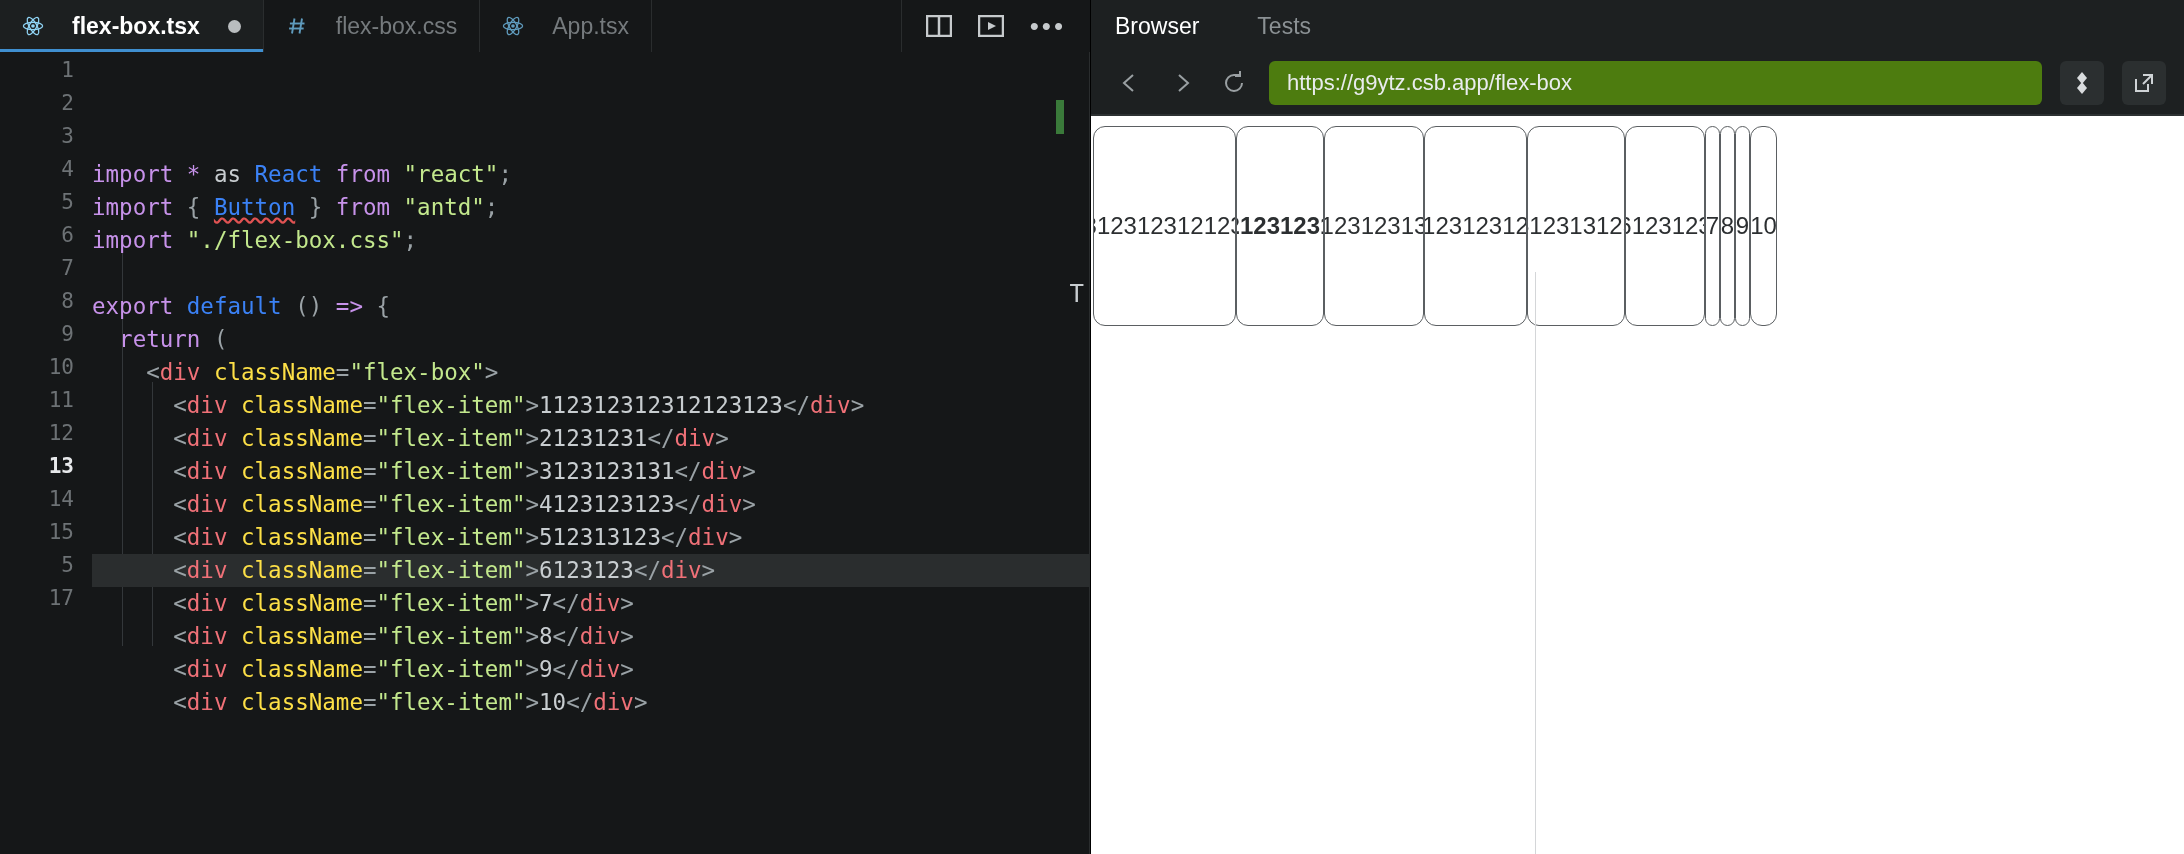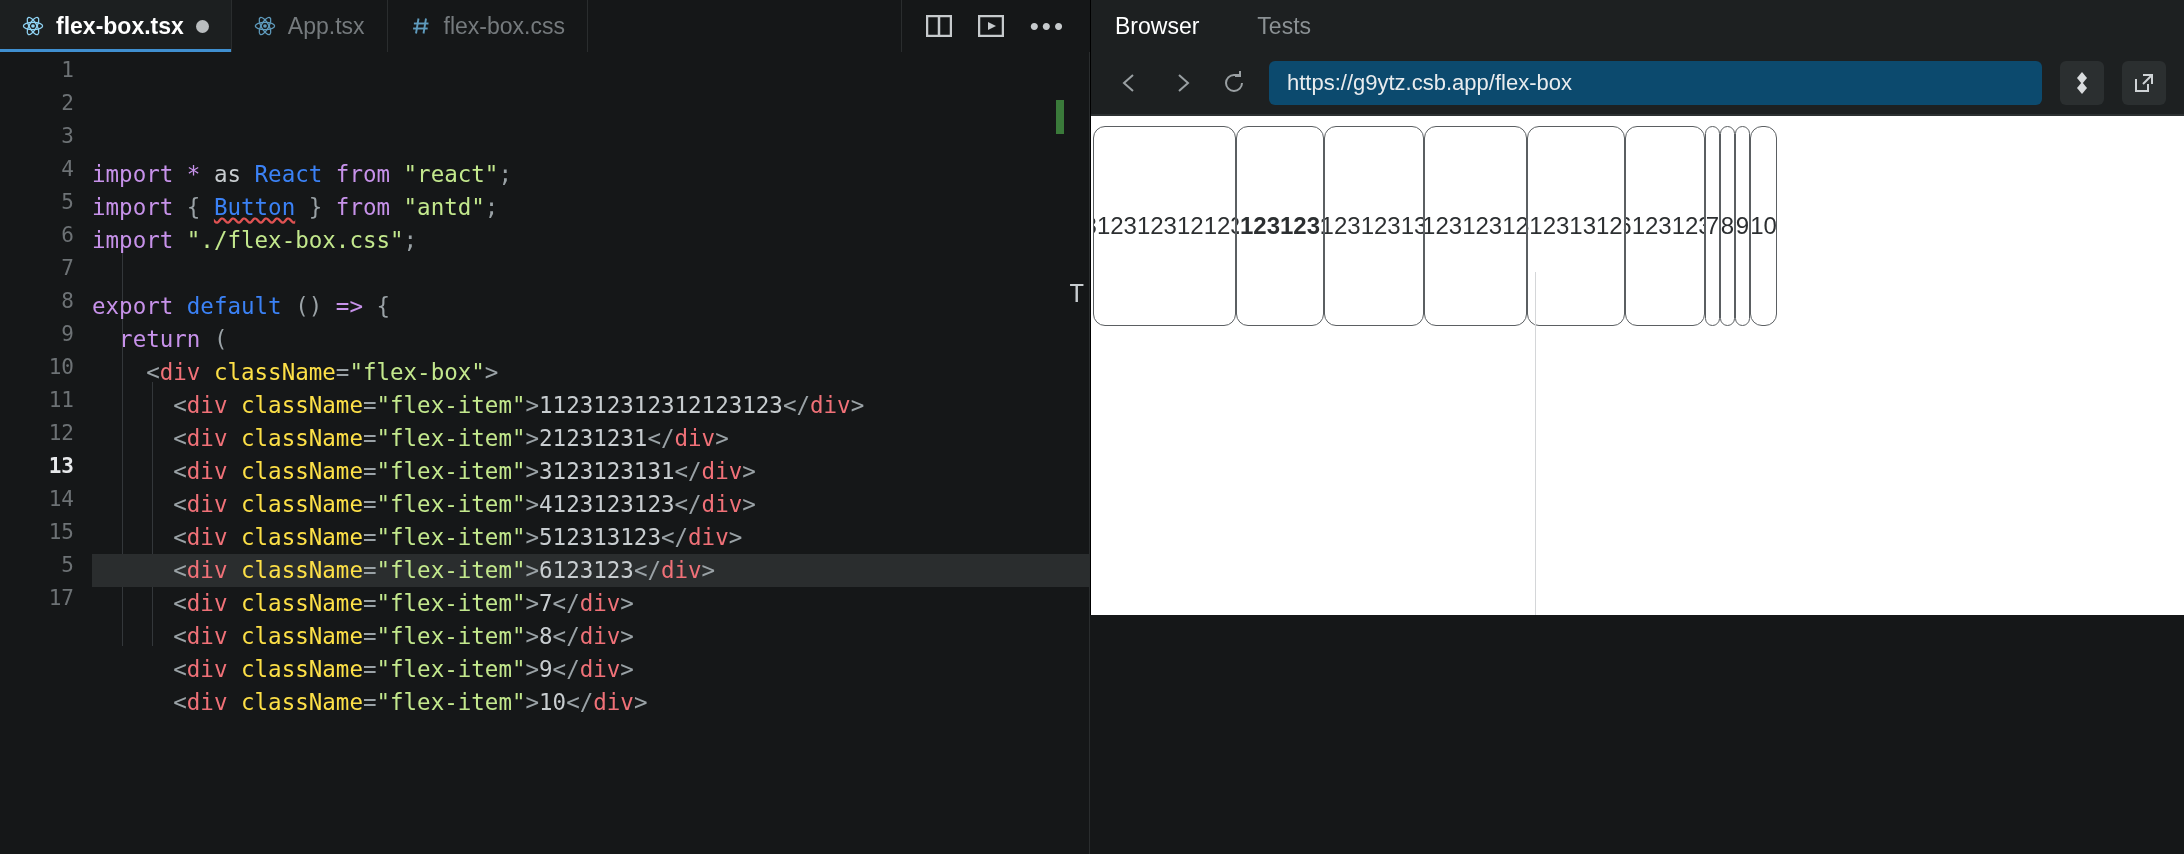"flex-box.tsx" .tab { gap: 12px -> 28px }
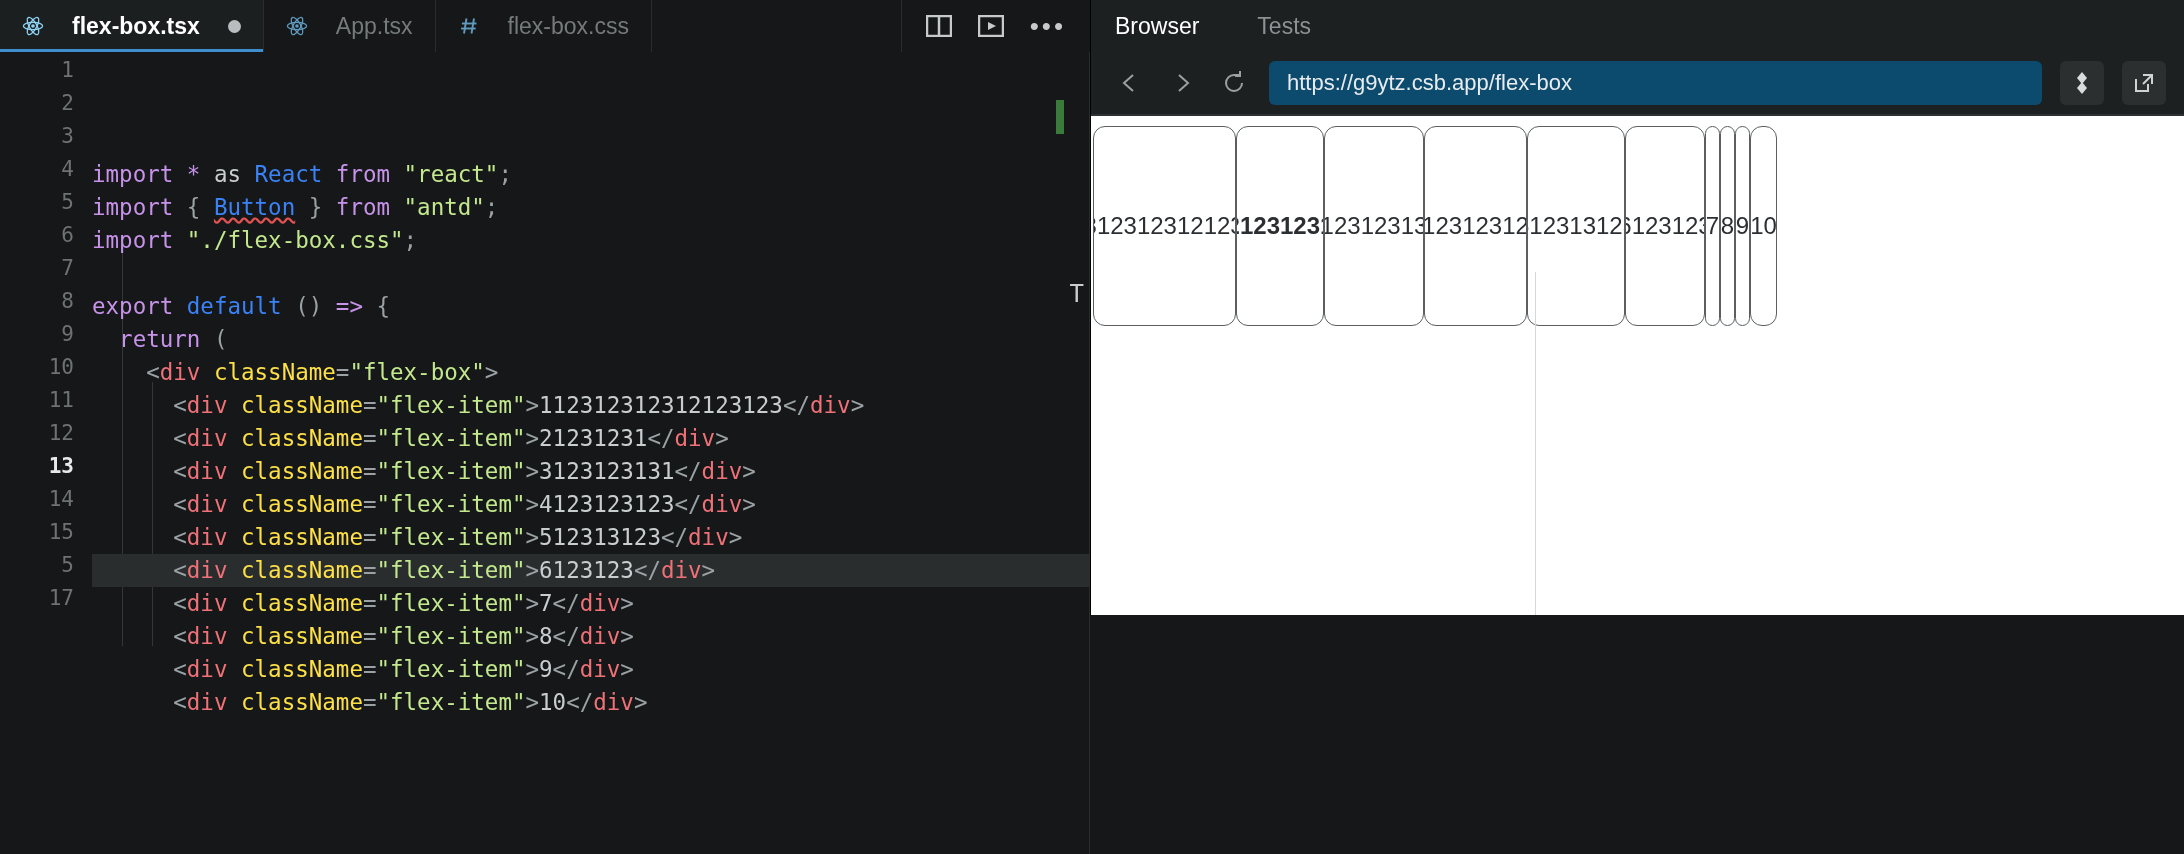"App.tsx" div.tab { order: before "flex-box.css" -> after "flex-box.css" }
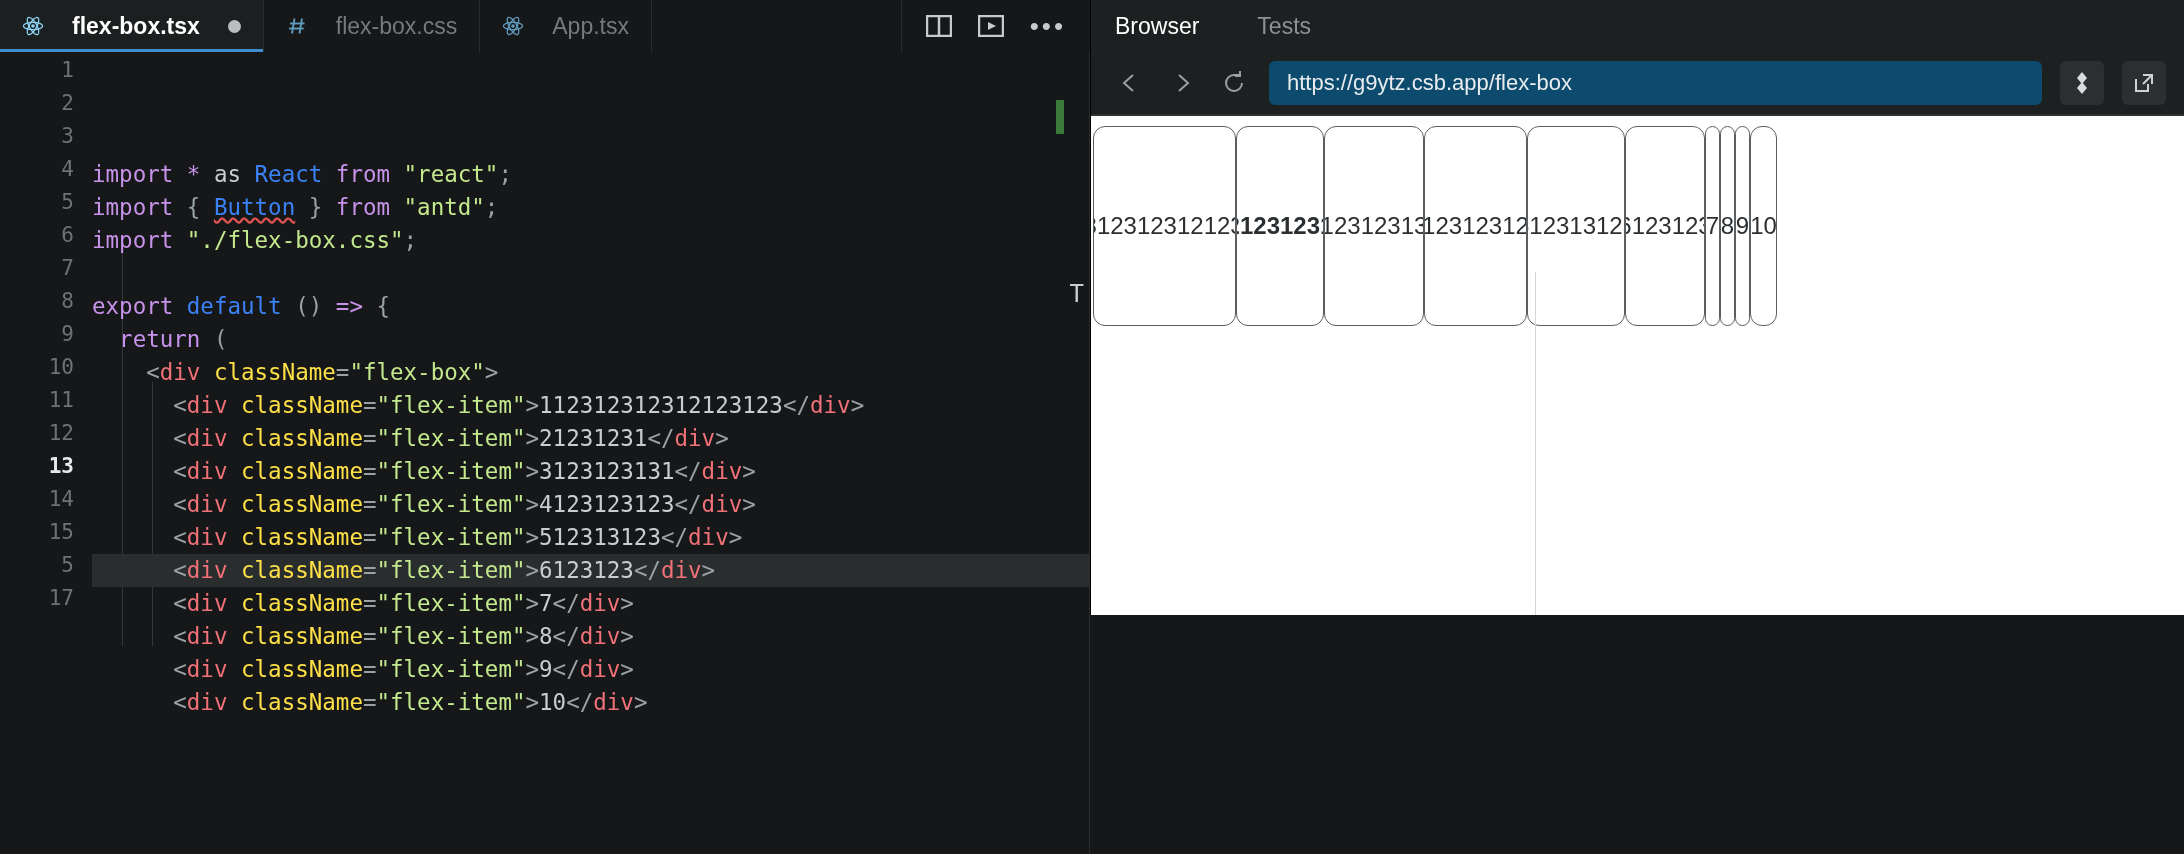"Browser" .browser-pane { height: 615px -> 854px }
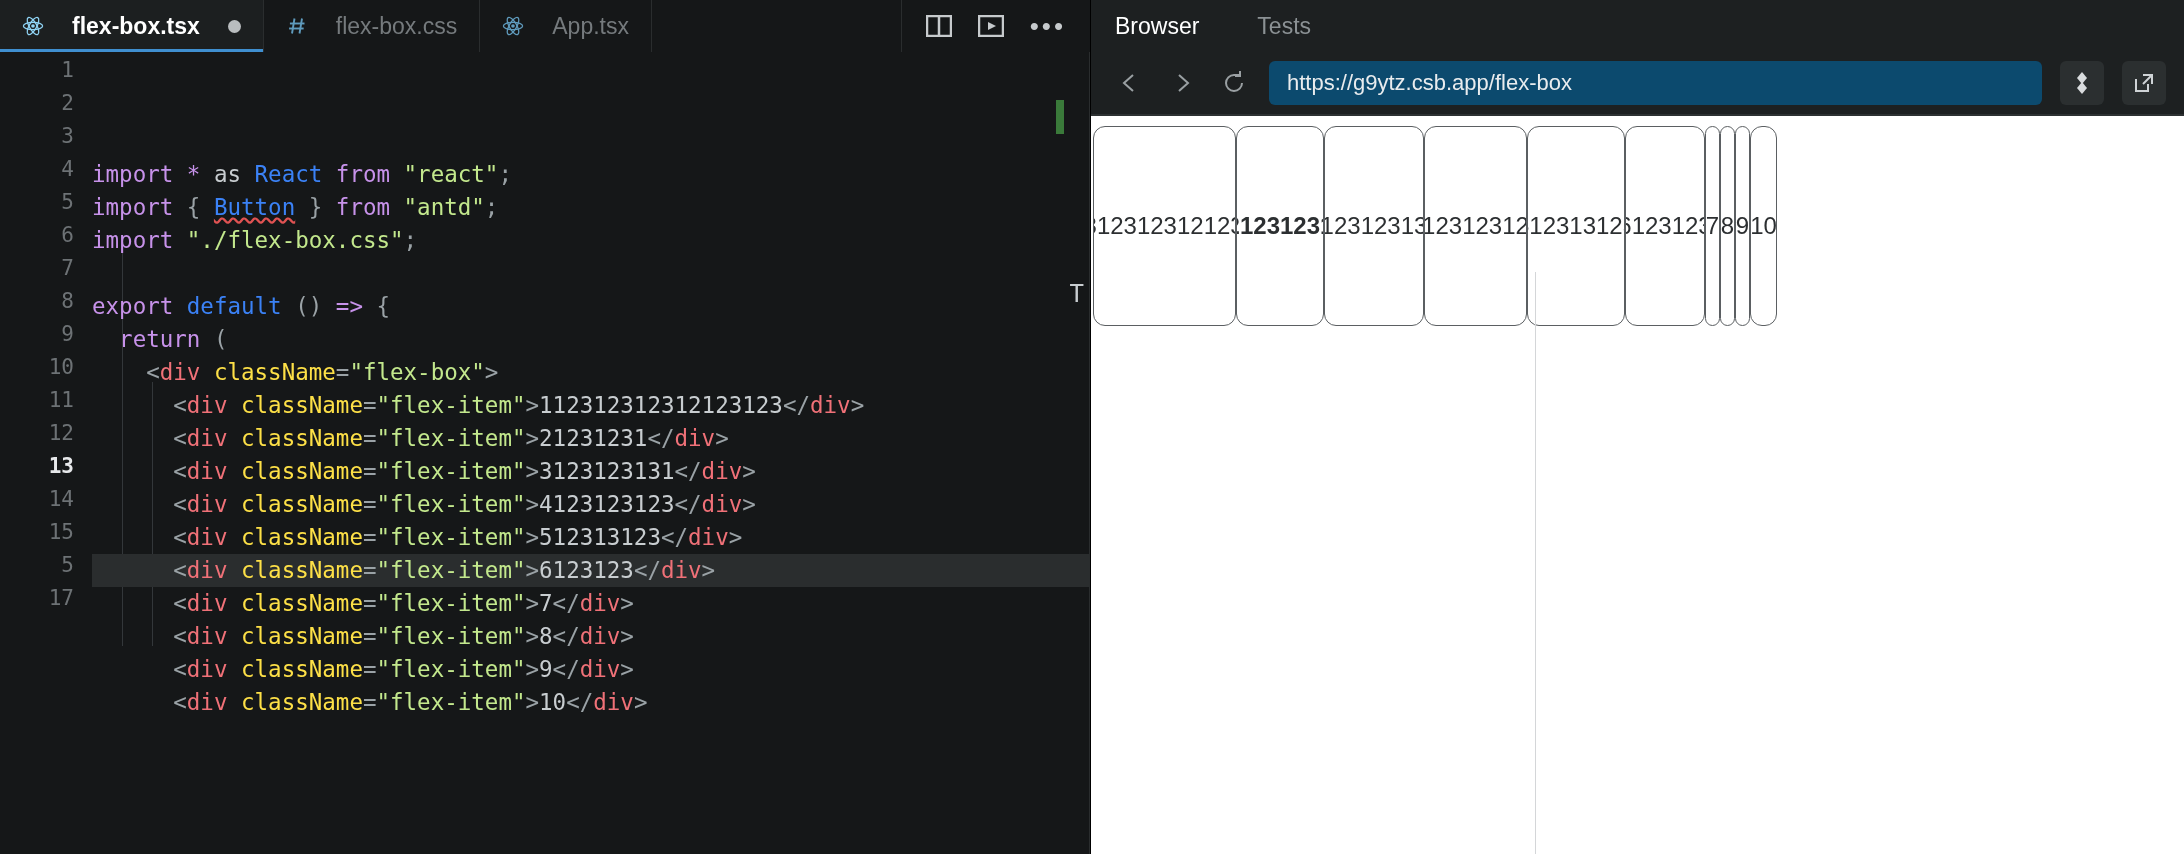"https://g9ytz.csb.app/flex-box" .url-input { background: #0c4a6e -> #4d7c0f }
